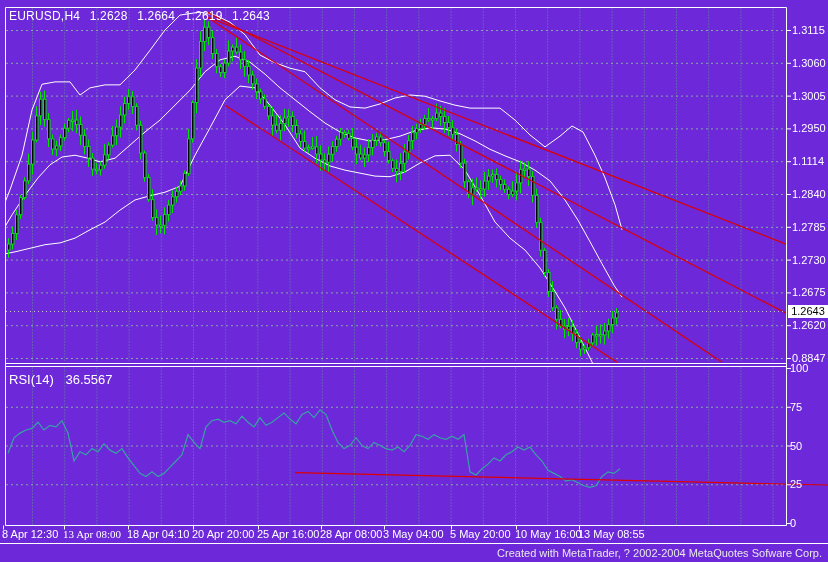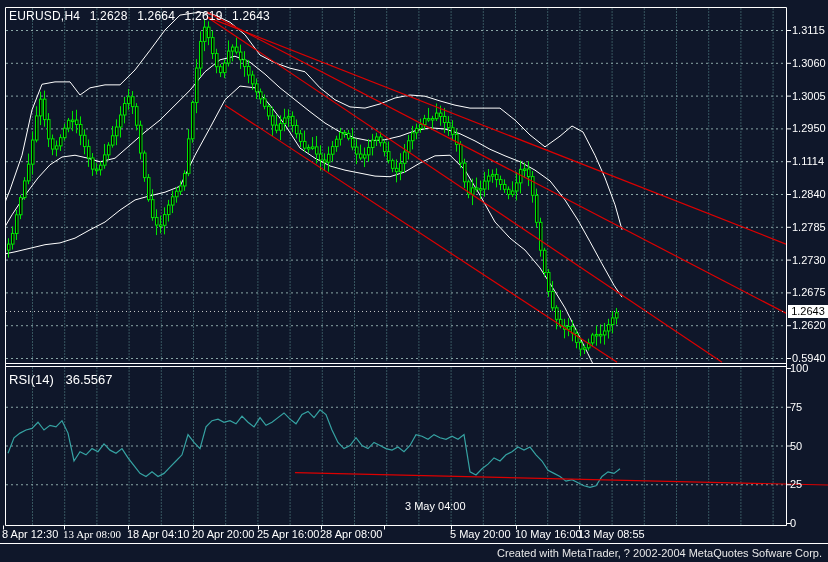"EURUSD,H4 1.2628 1.2664 1.2619 1.2643" #root { background: #0f172a -> #6d28d9 }
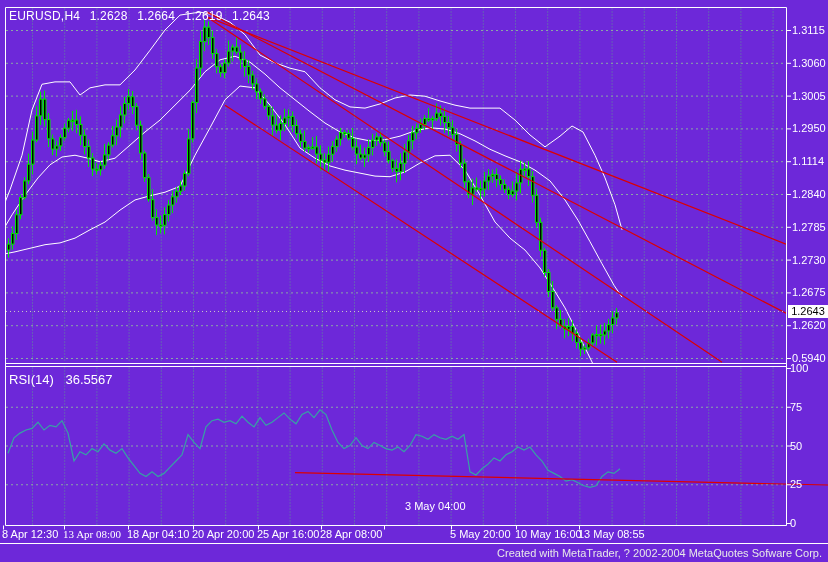"0.5940" div.lbl { text: 0.5940 -> 0.8847 }
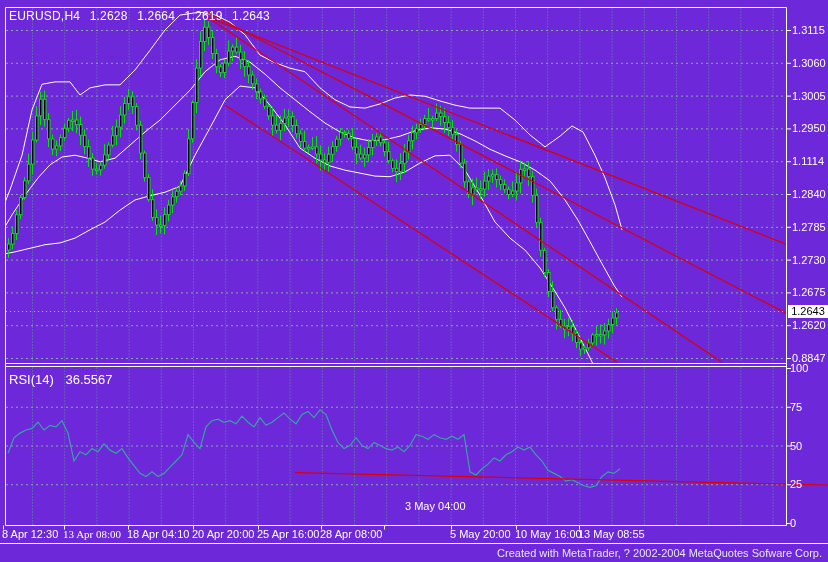"3 May 04:00" div.lbl { margin-left: 22px -> none; top: 501px -> 529px }
